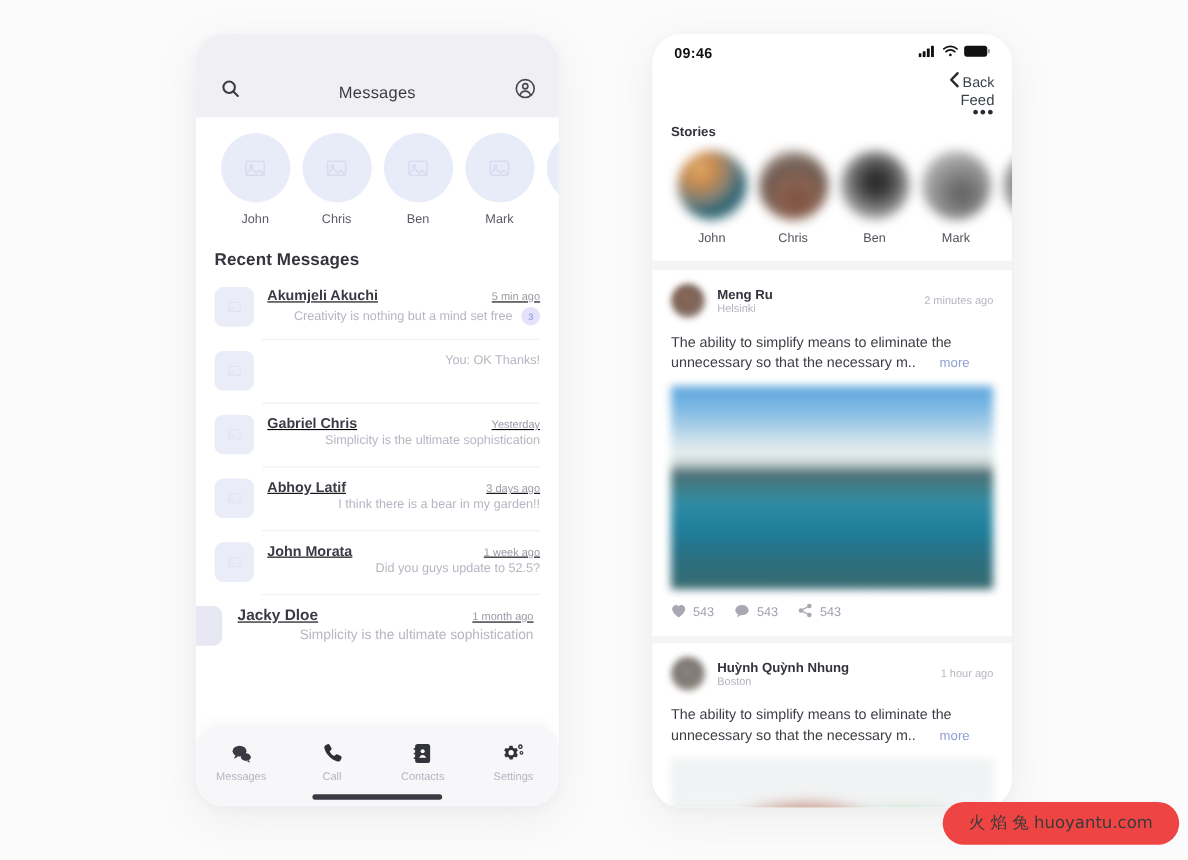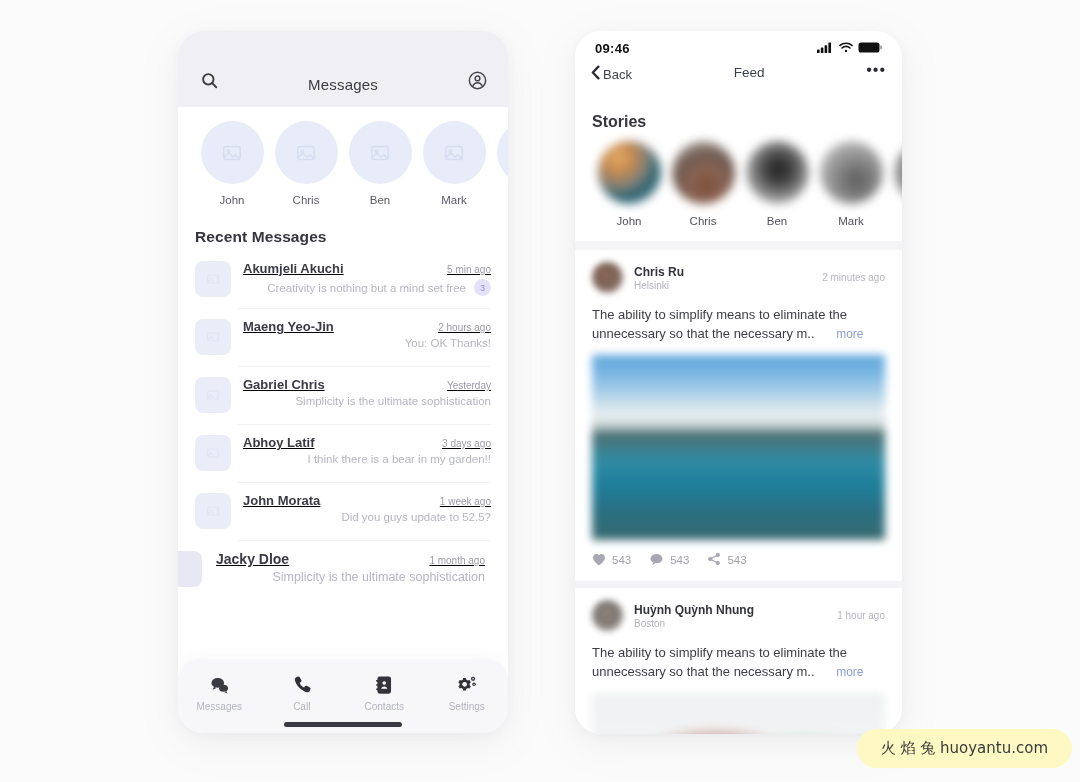"09:46" .phone-right { left: 575px -> 593px }
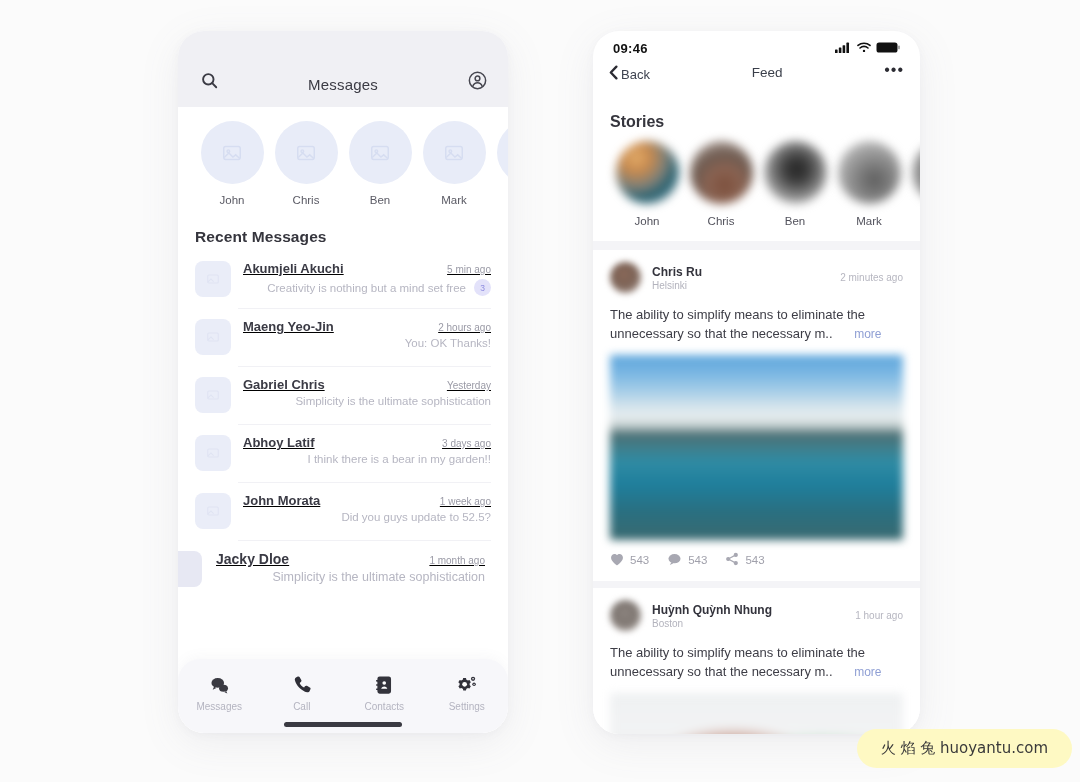"Back" .pr-header { align-items: flex-start -> flex-end; flex-direction: none -> column }
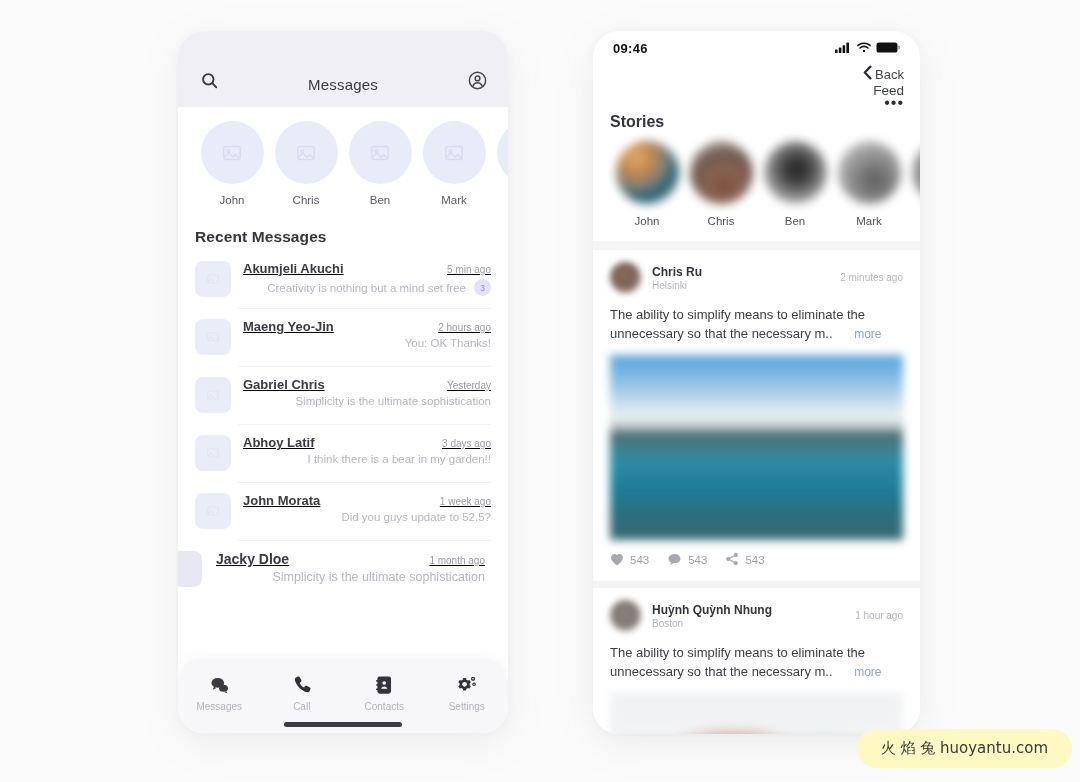"Stories" .stories-title { font-size: 16px -> 12px }
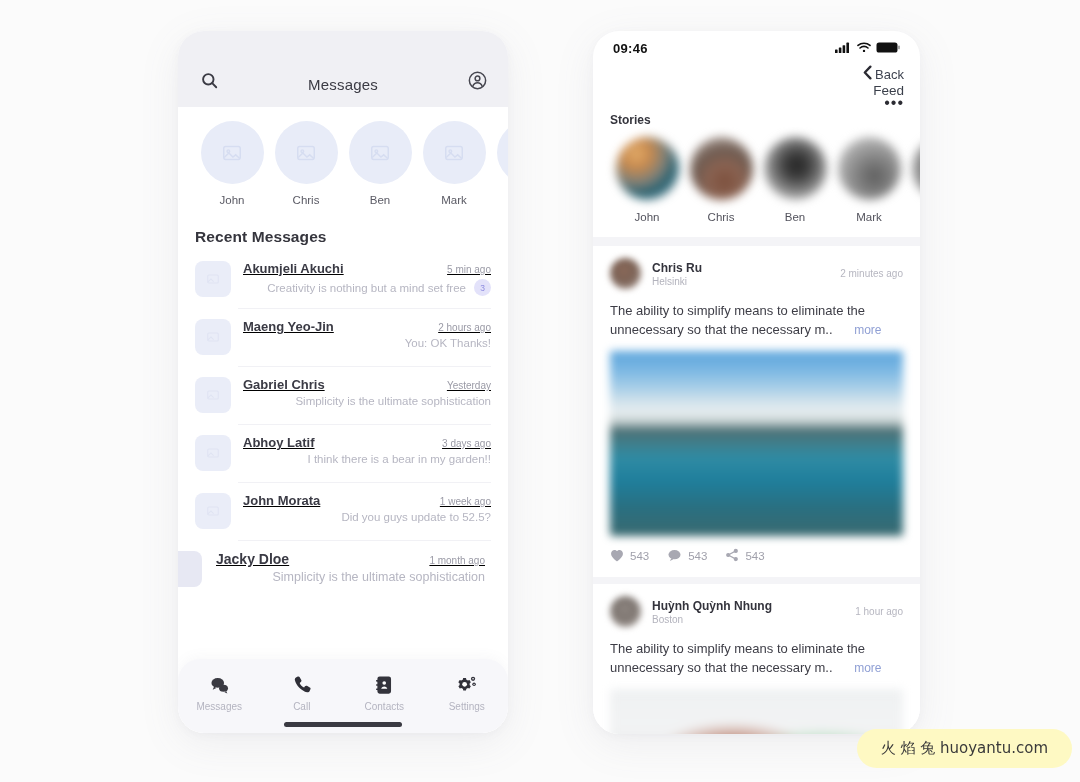"Chris Ru" div.post-name { text: Chris -> Meng }
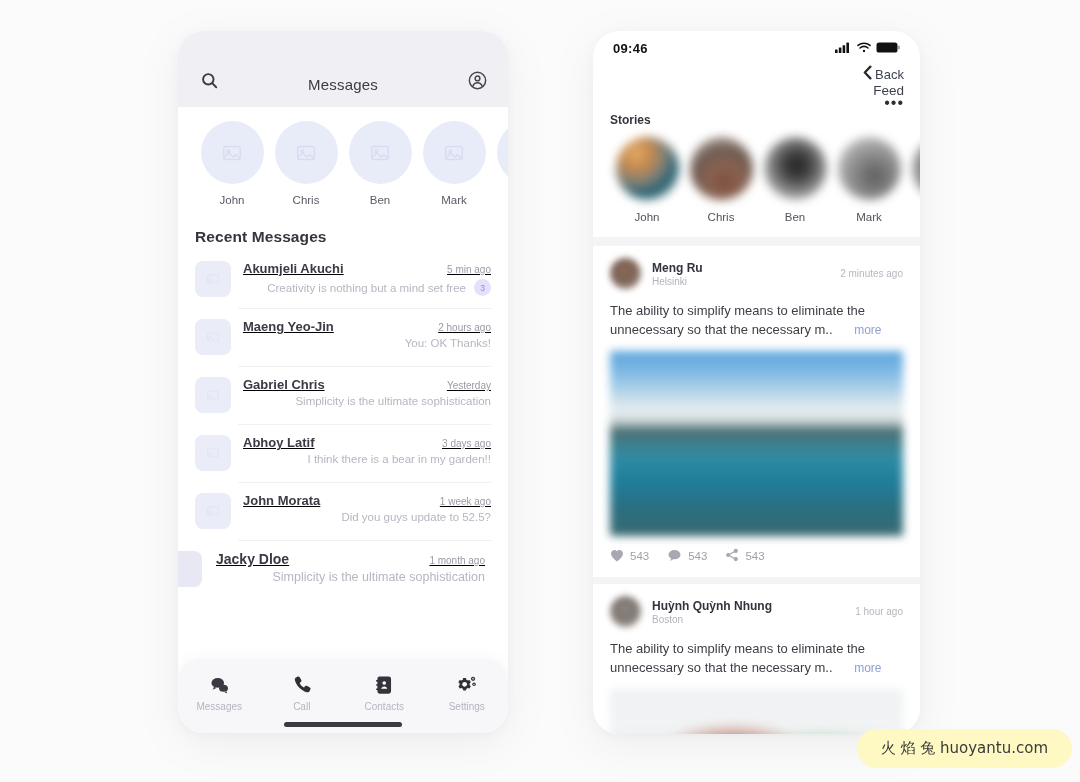"Maeng Yeo-Jin" div.msg-top { html: <div> <span>Maeng Yeo-Jin</span> <span>2 hours ago</span> </div> -> none }
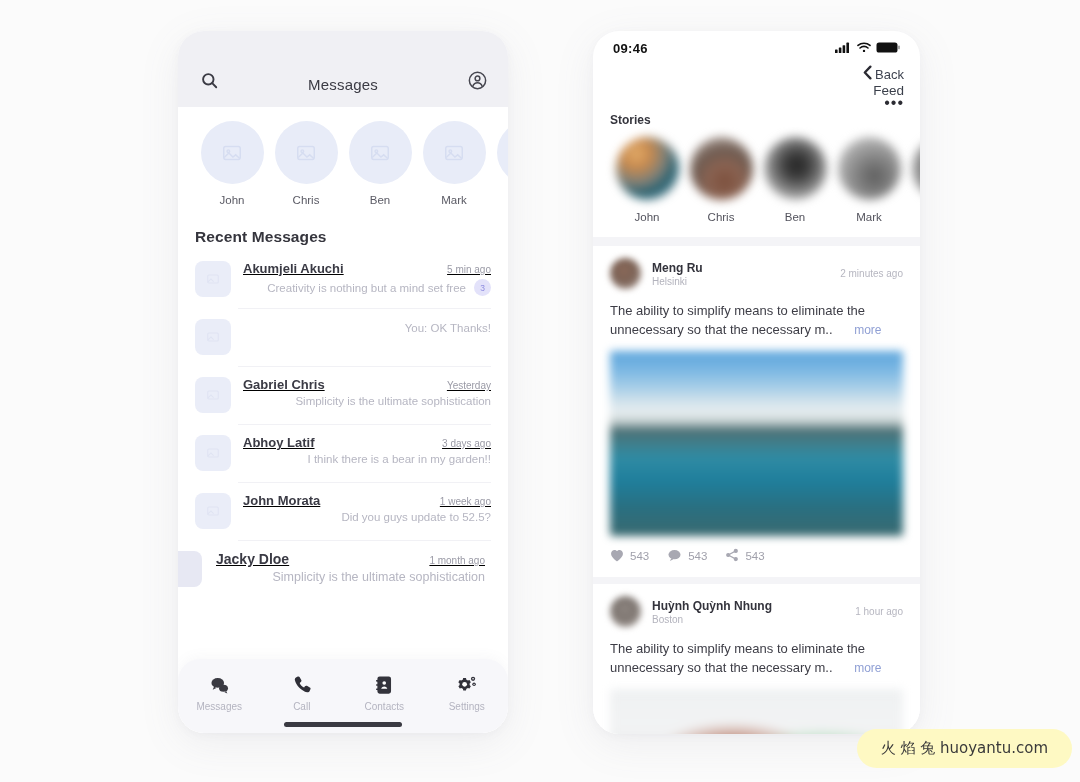"火 焰 兔 huoyantu.com" .watermark { background: #fef9c3 -> #ef4444 }
